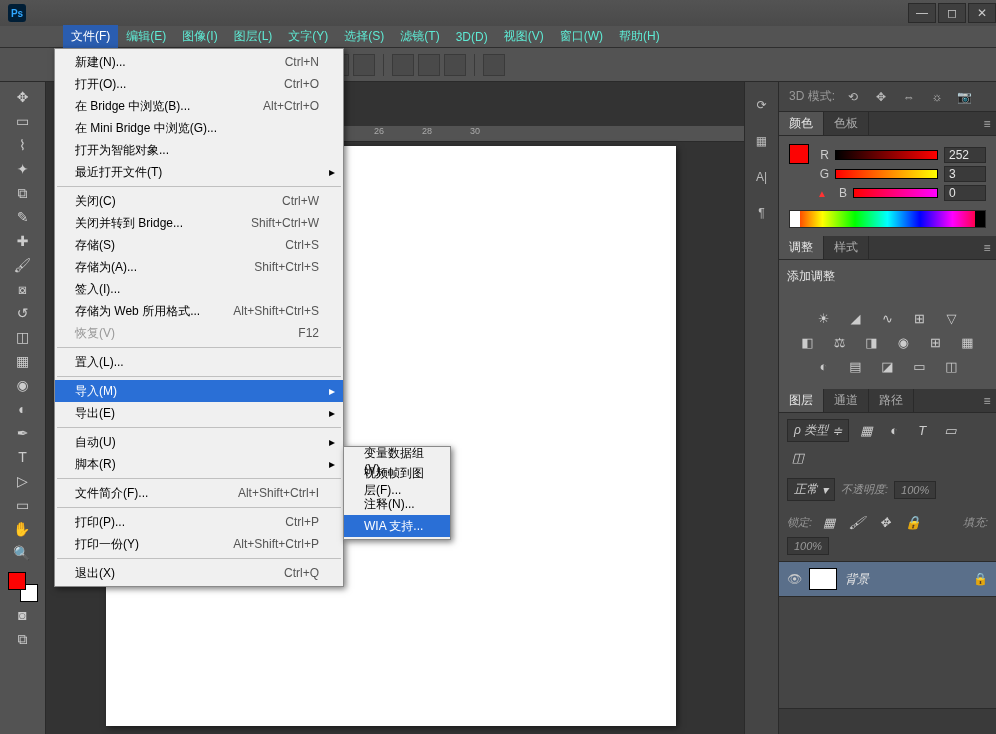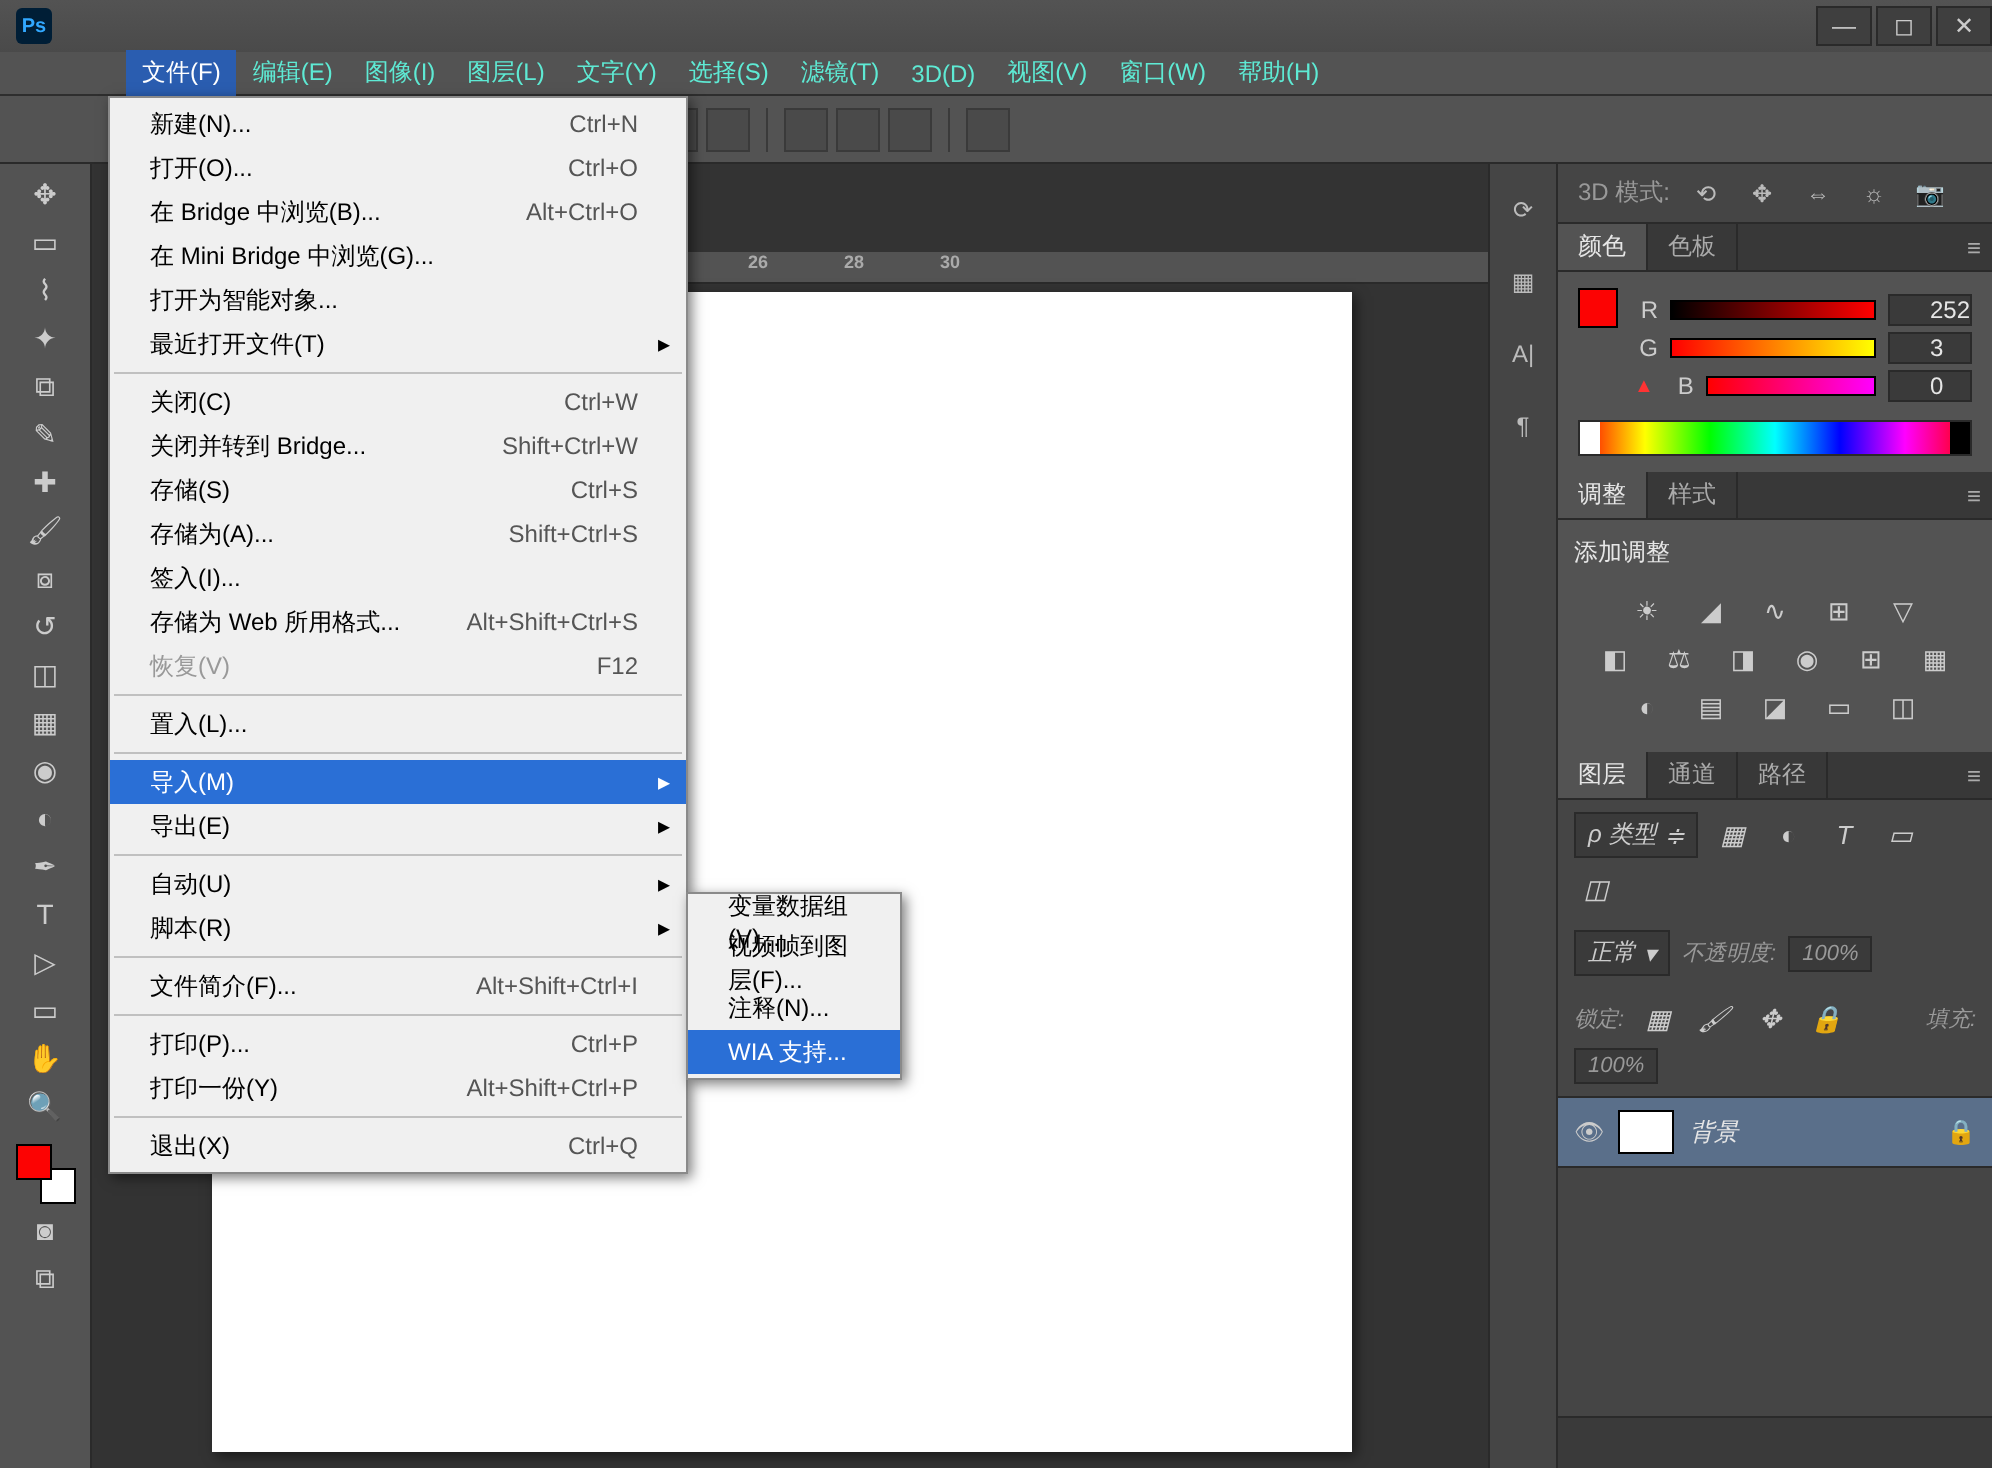"26" .ruler-h { font-weight: bold -> none }
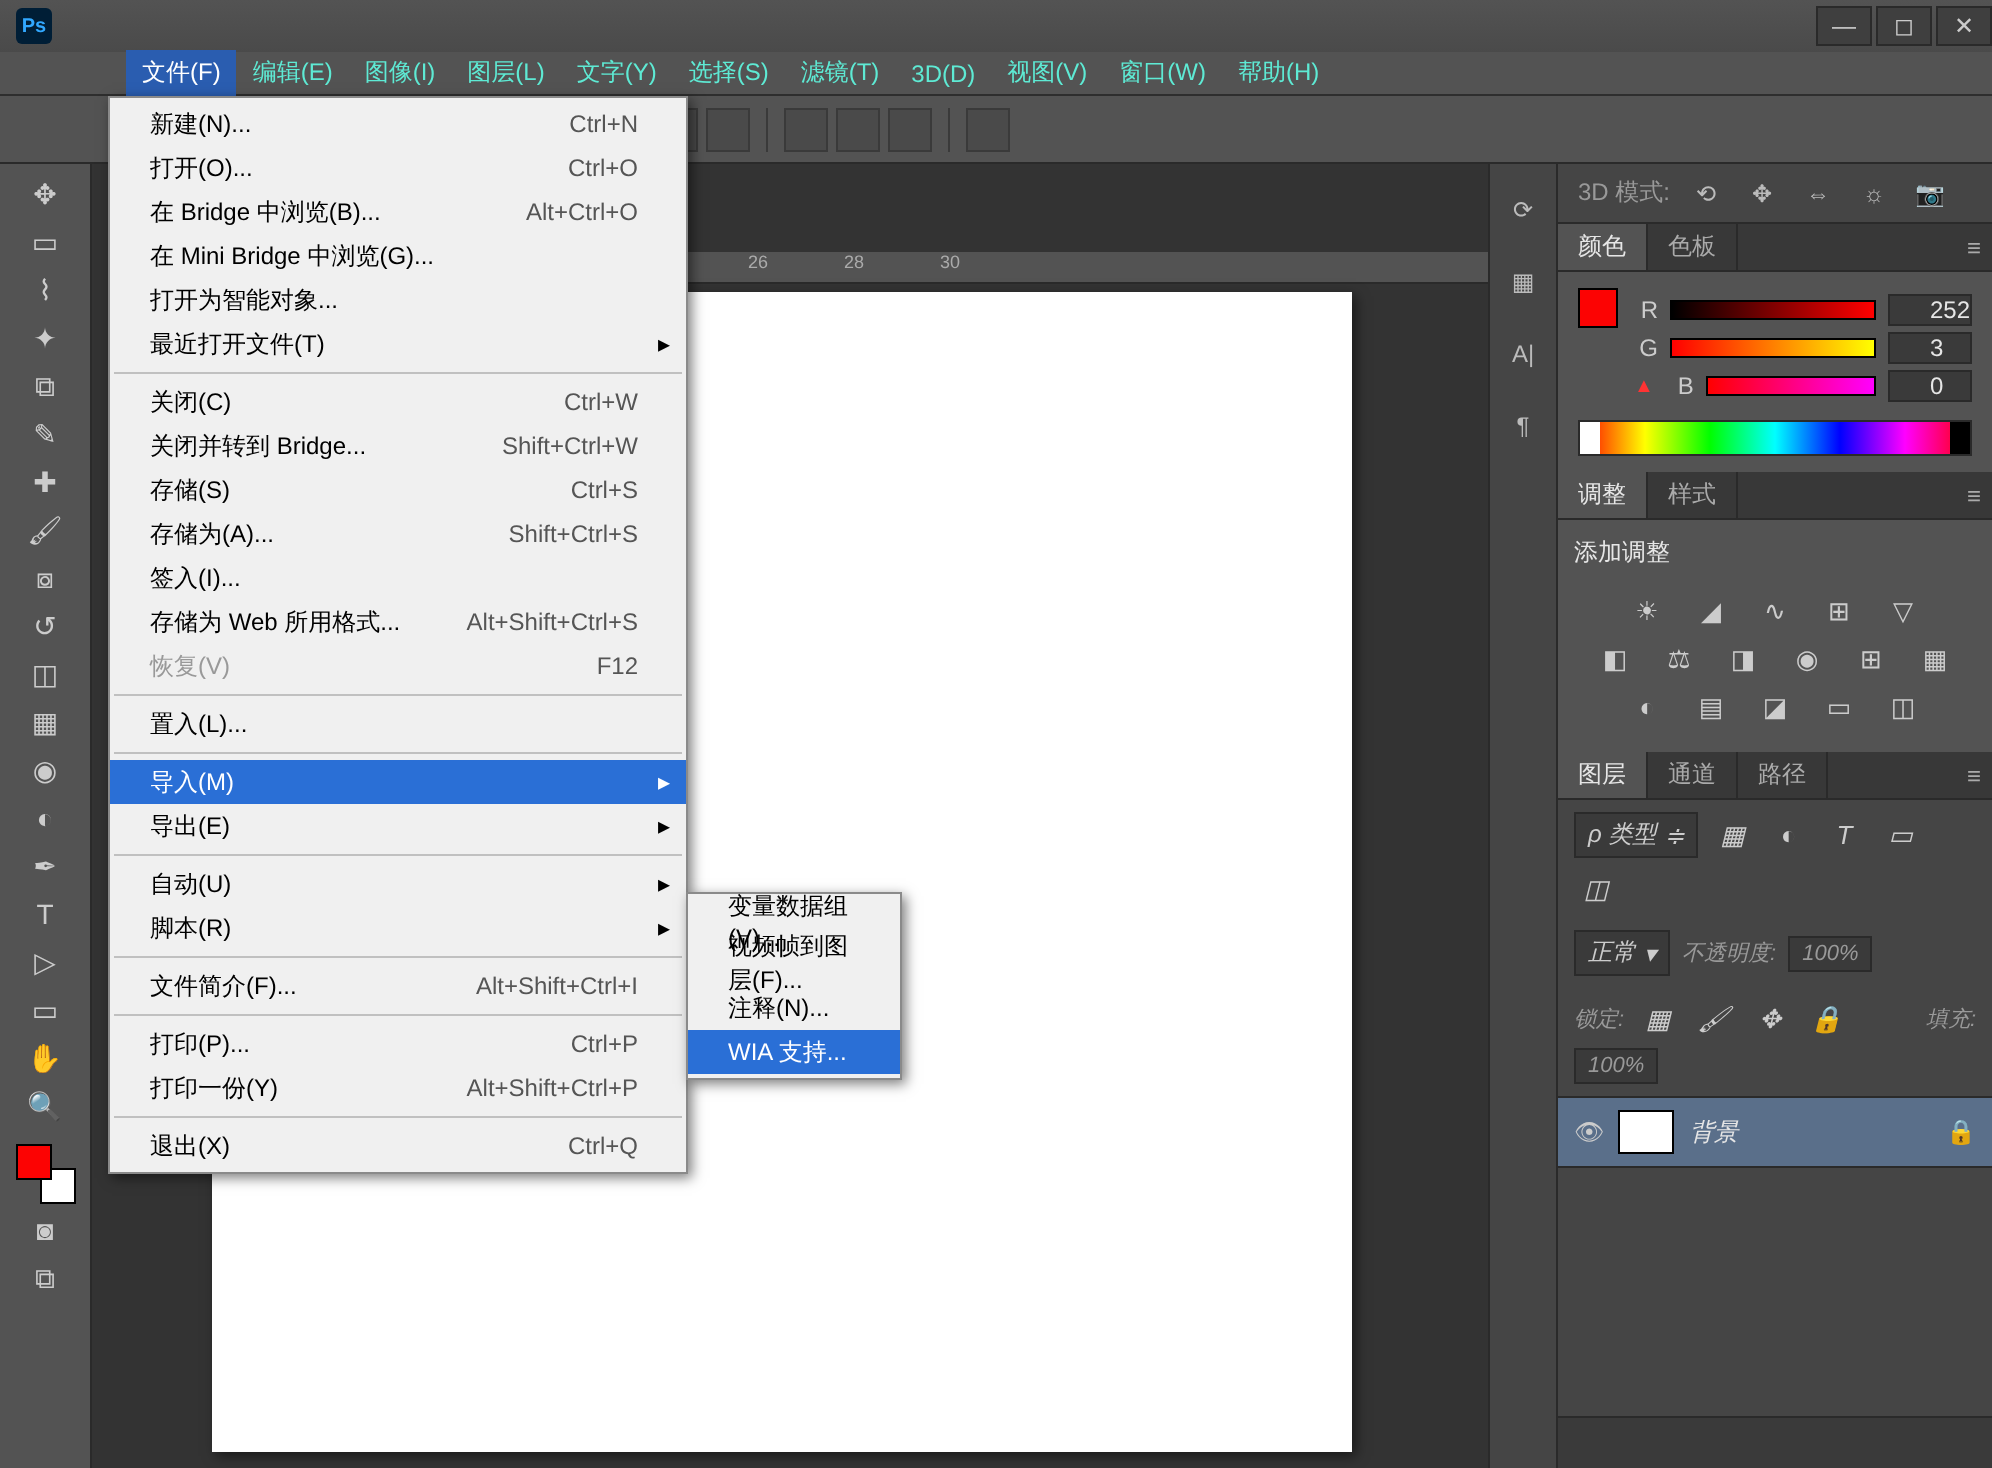"252" .rgb-val { padding-left: 20px -> 4px }
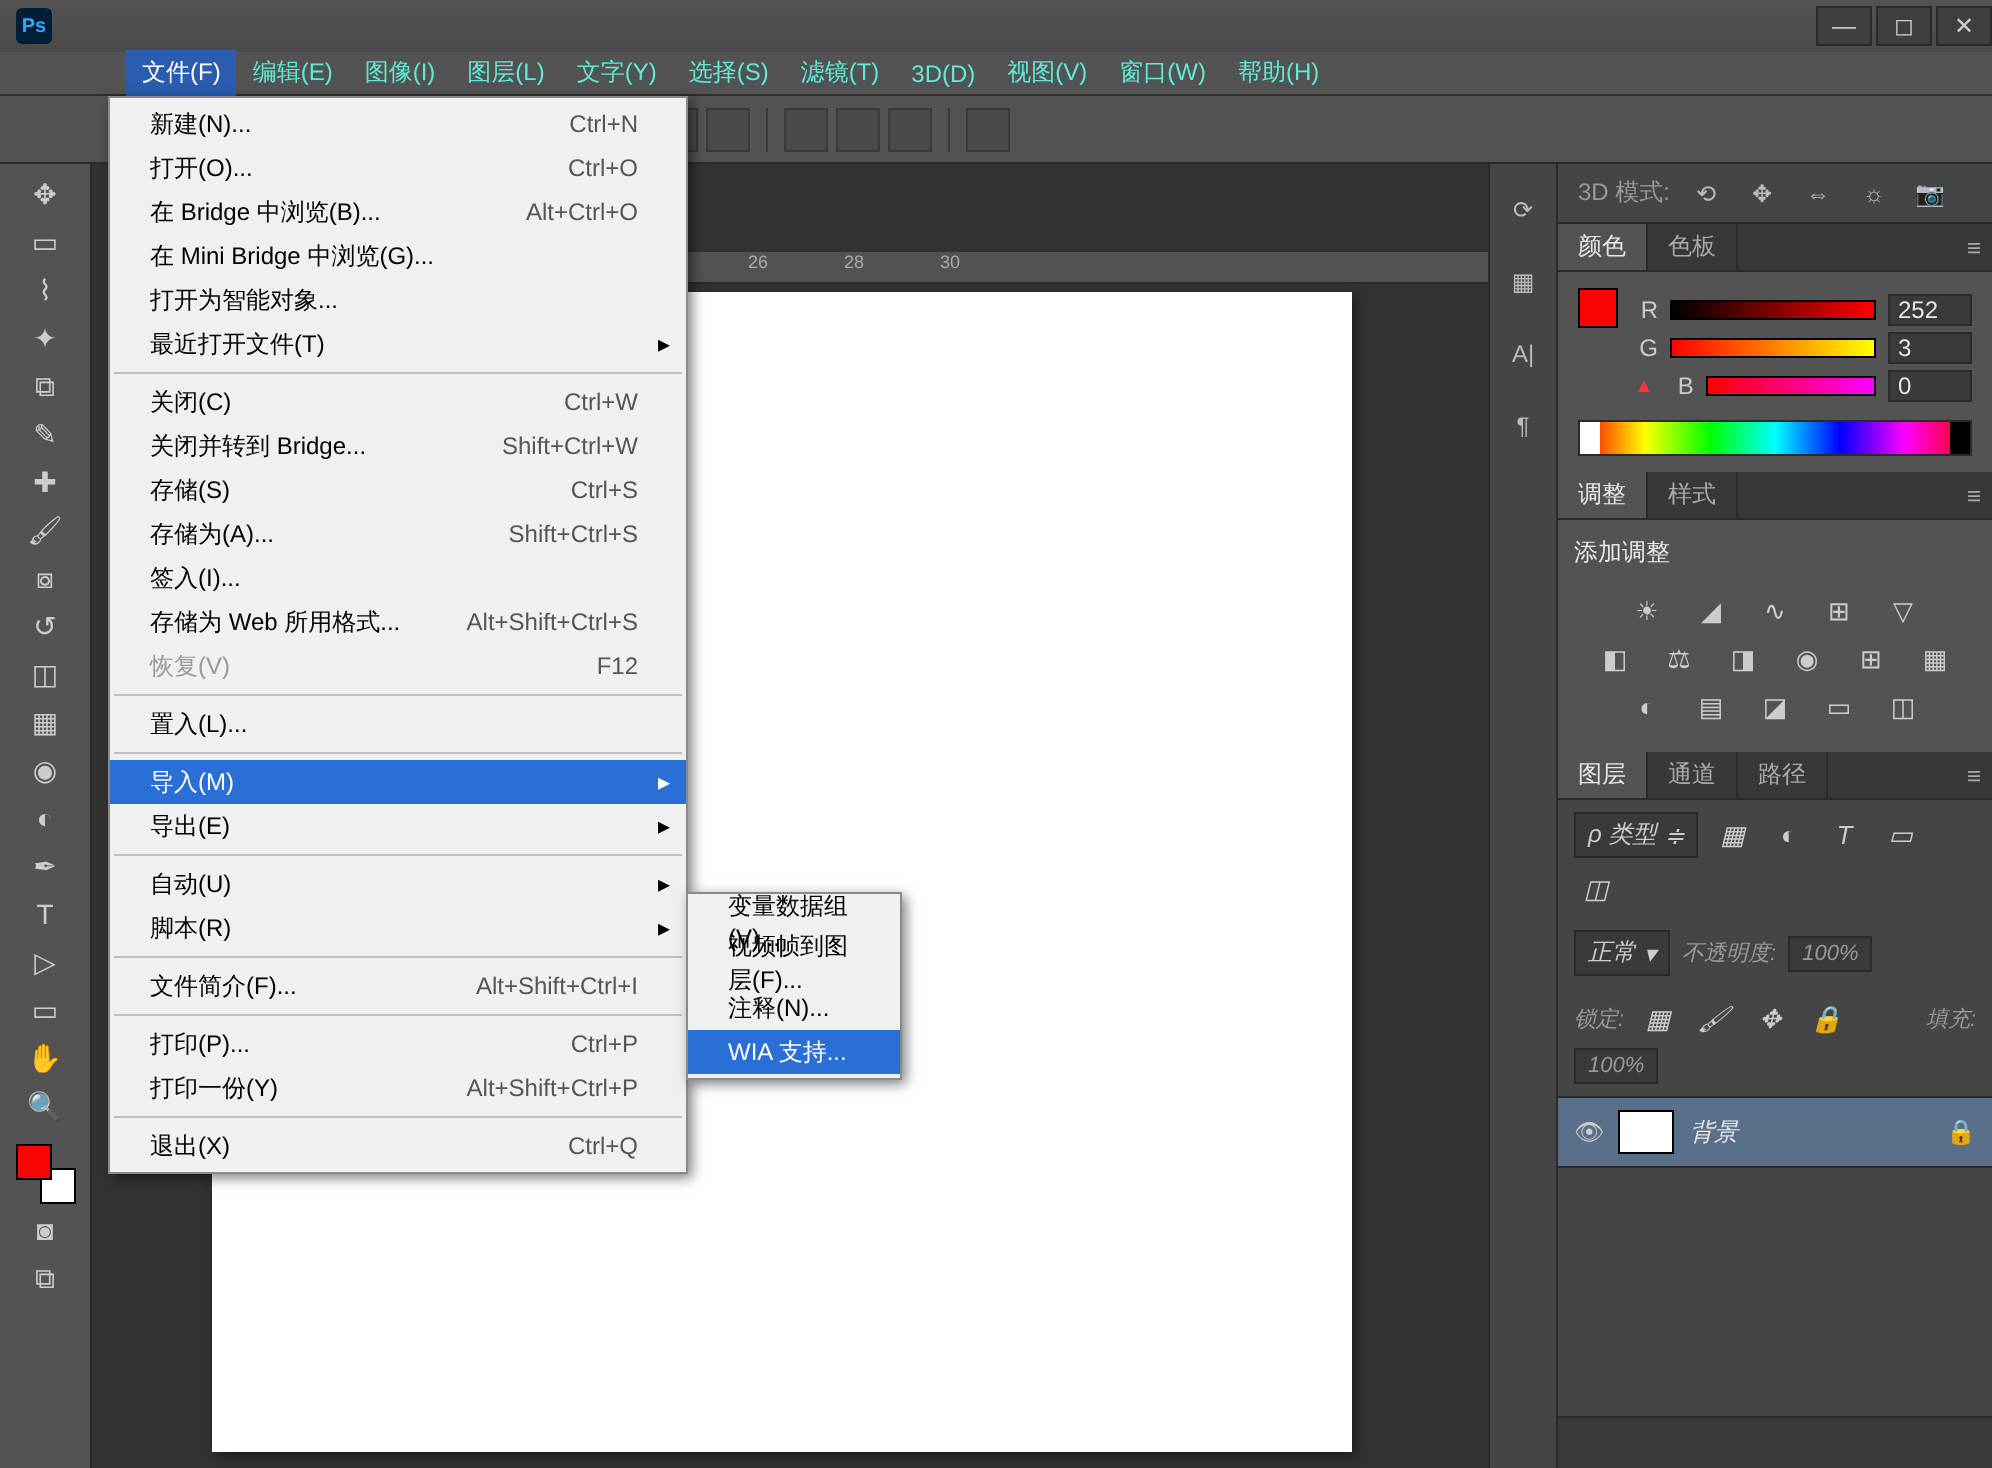"添加调整" div { margin-bottom: 11px -> 24px }
